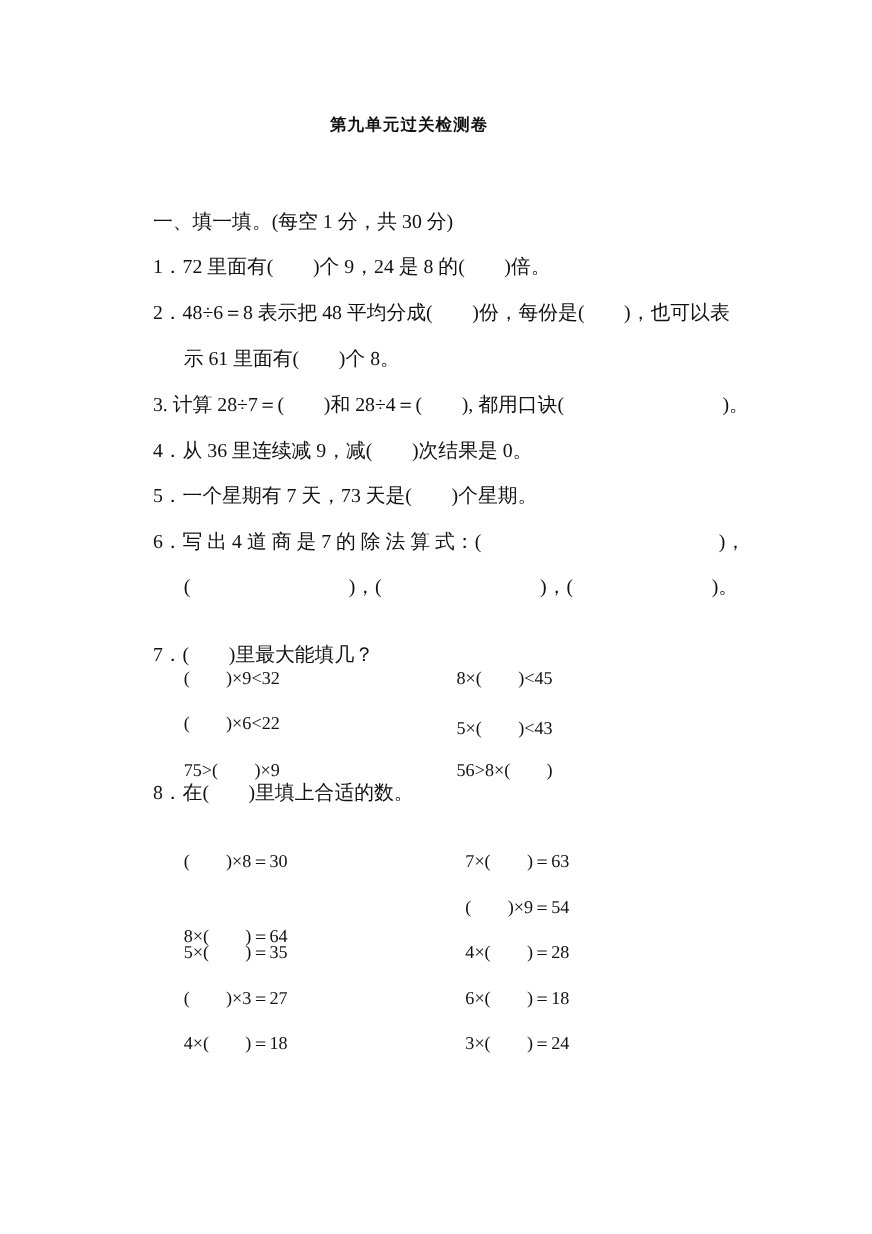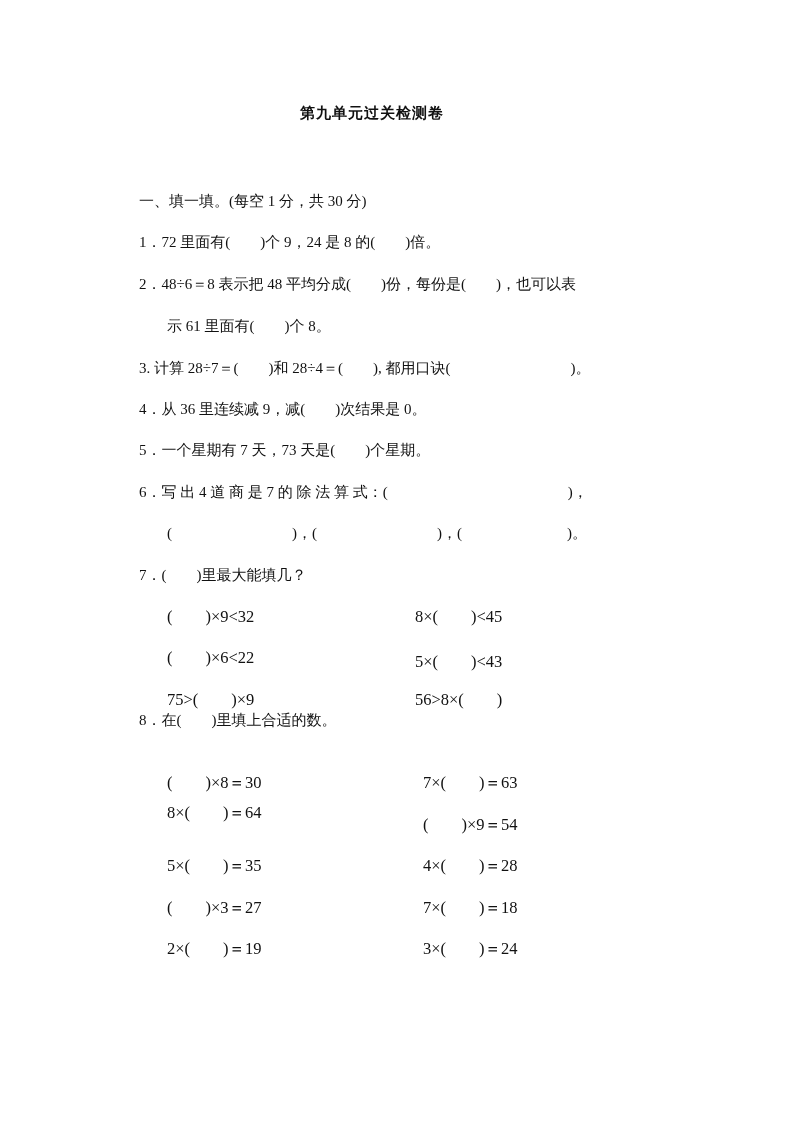"一、填一填。(每空 1 分，共 30 分)" .line { font-size: 15px -> 18px }
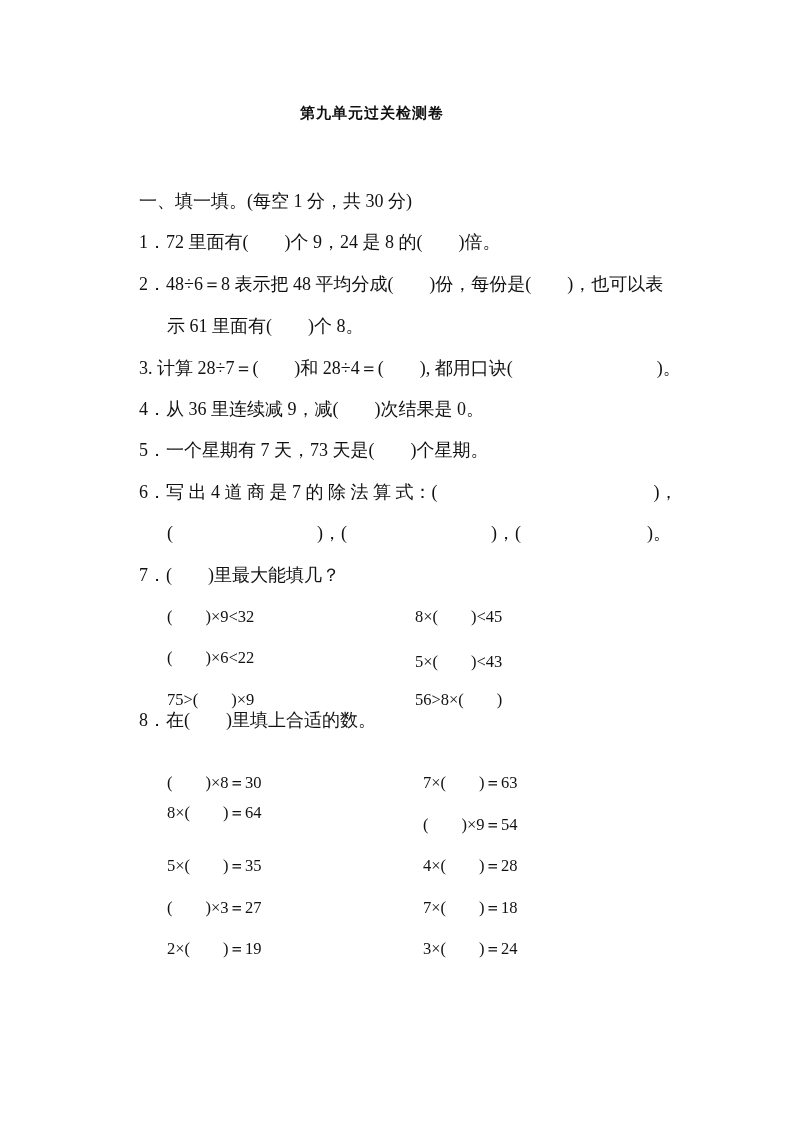"7．( )里最大能填几？" div.line { top: 564px -> 584px }
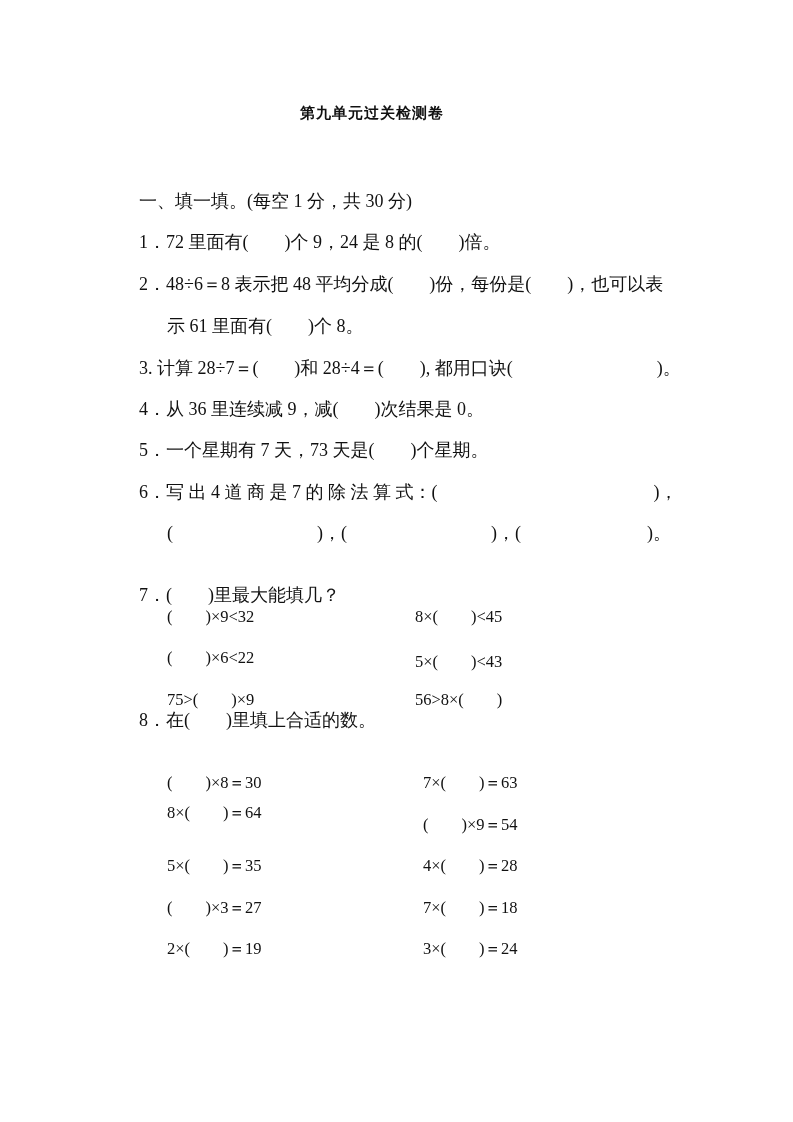"8×( )＝64" div.col2 { top: 802px -> 840px }
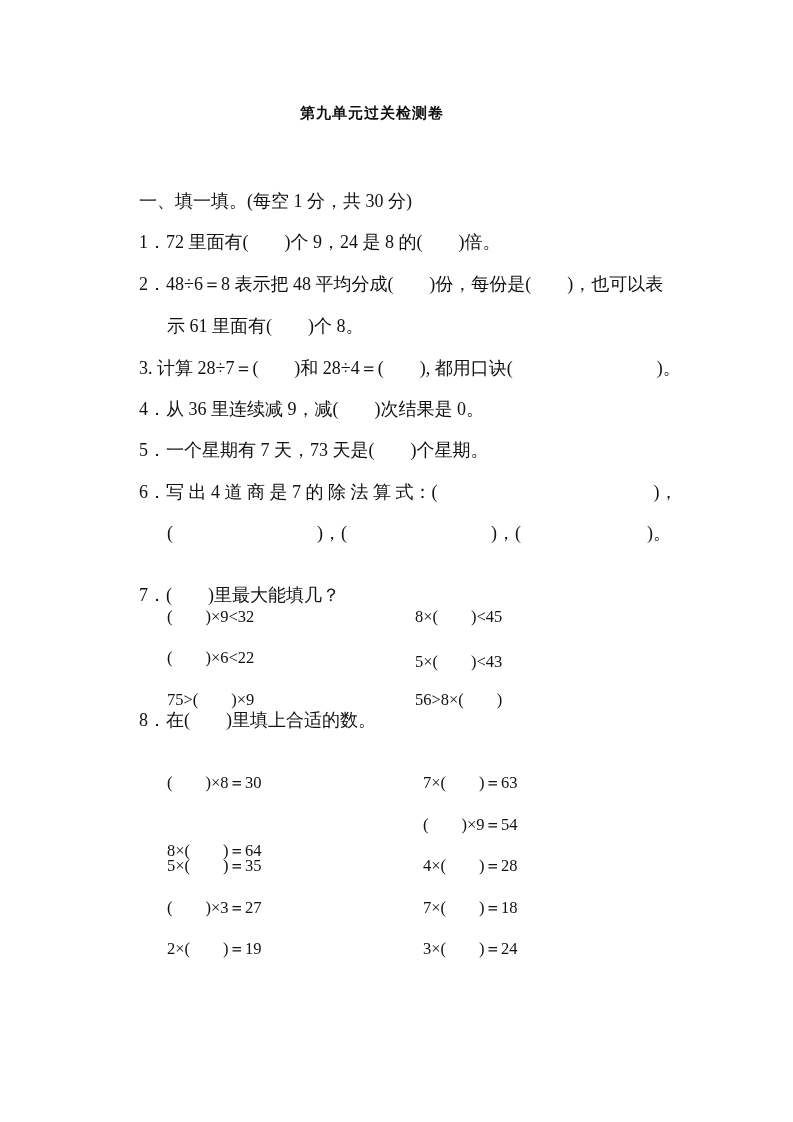"7×( )＝18" div.col2 { text: 7 -> 6 }
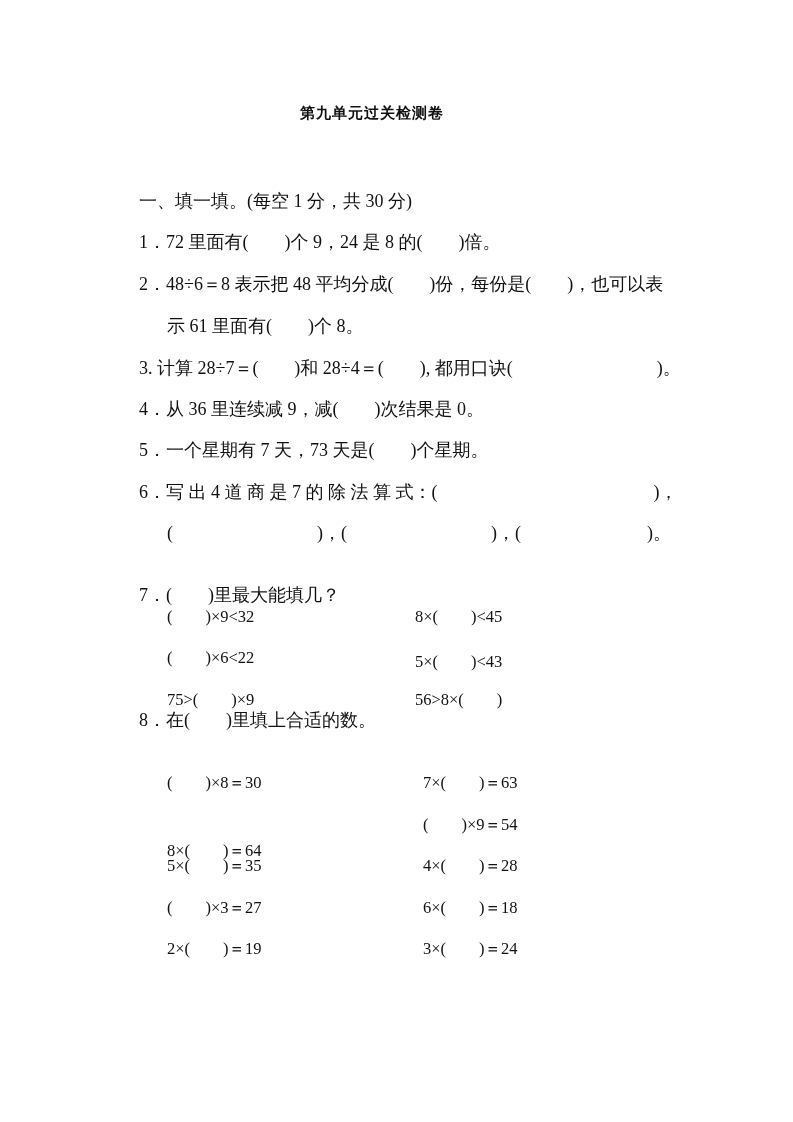"2×( )＝19" div.col2 { text: 2×(　　)＝19 -> 4×(　　)＝18 }
